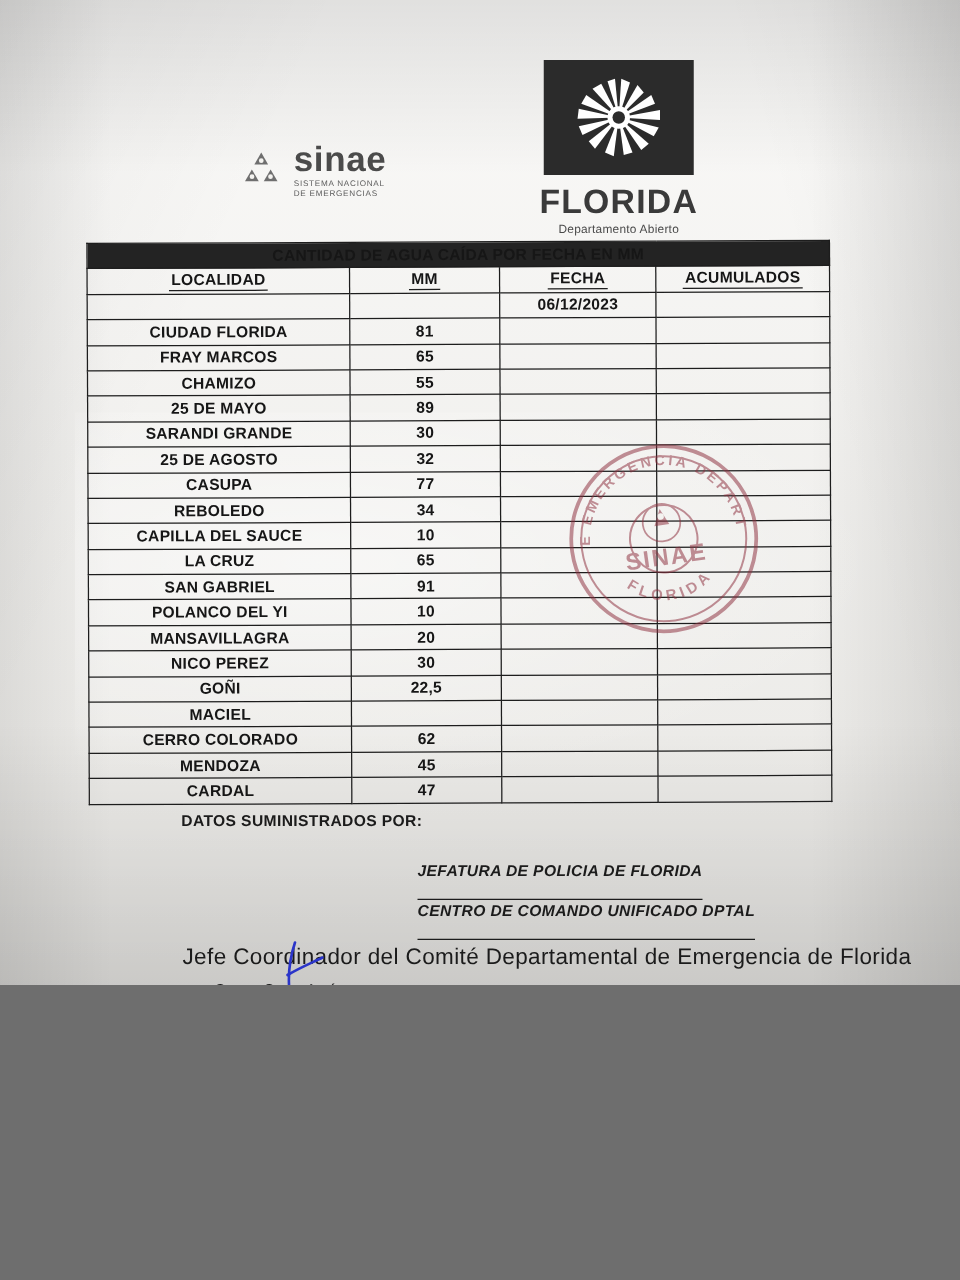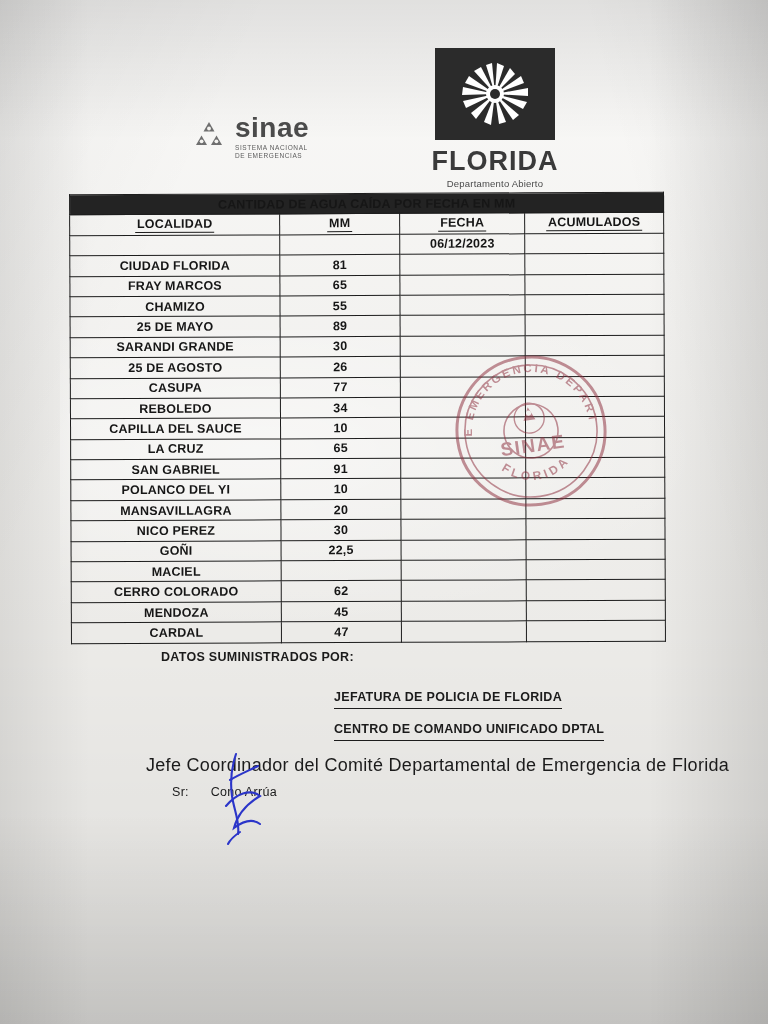"sinae" .page { height: 1024px -> 788px }
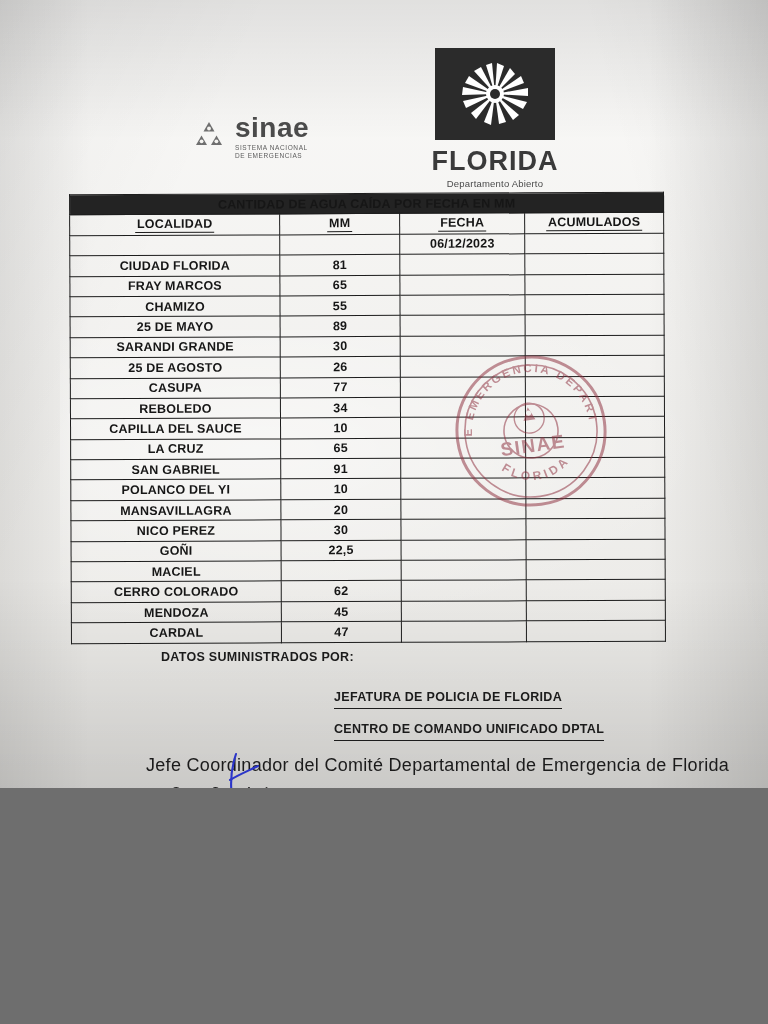"26" td { text: 26 -> 32 }
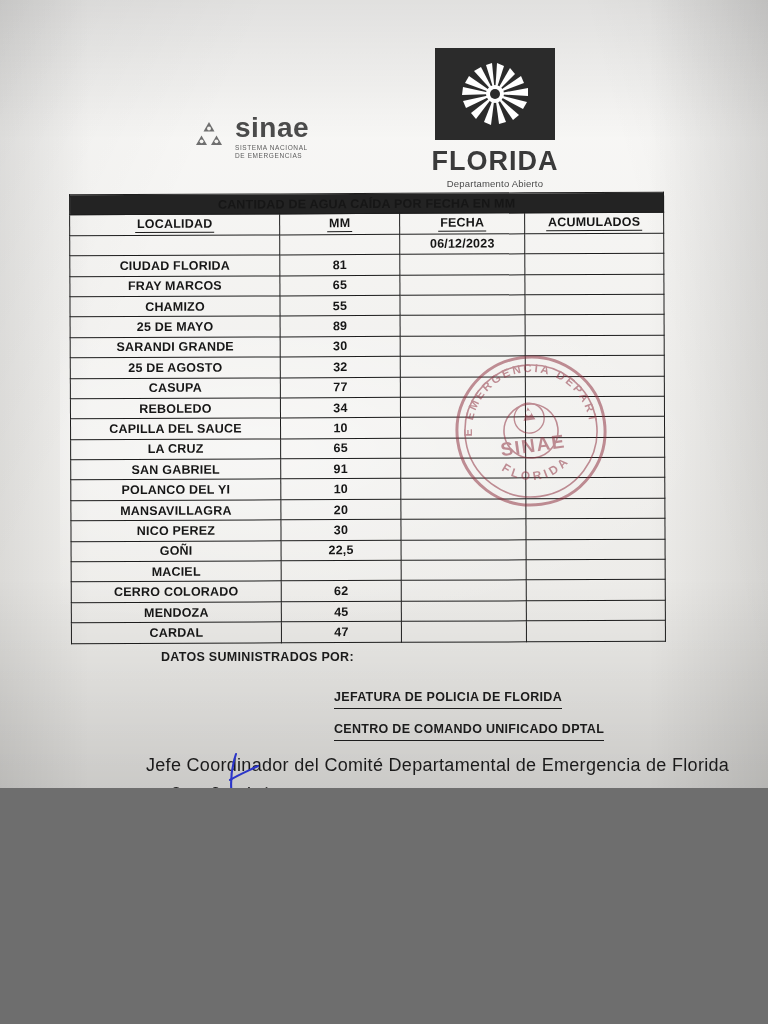"DATOS SUMINISTRADOS POR:" .f-datos { margin-left: 16px -> none }
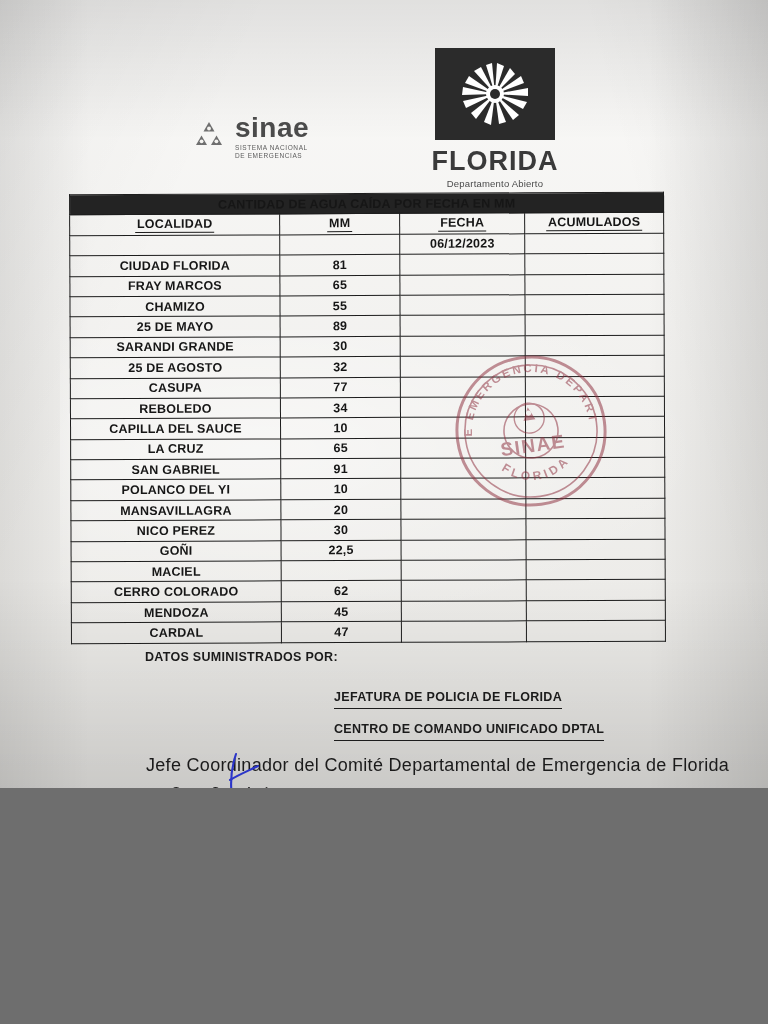"JEFATURA DE POLICIA DE FLORIDA" .f-underline { font-style: none -> italic; padding-bottom: 4px -> 15px }
